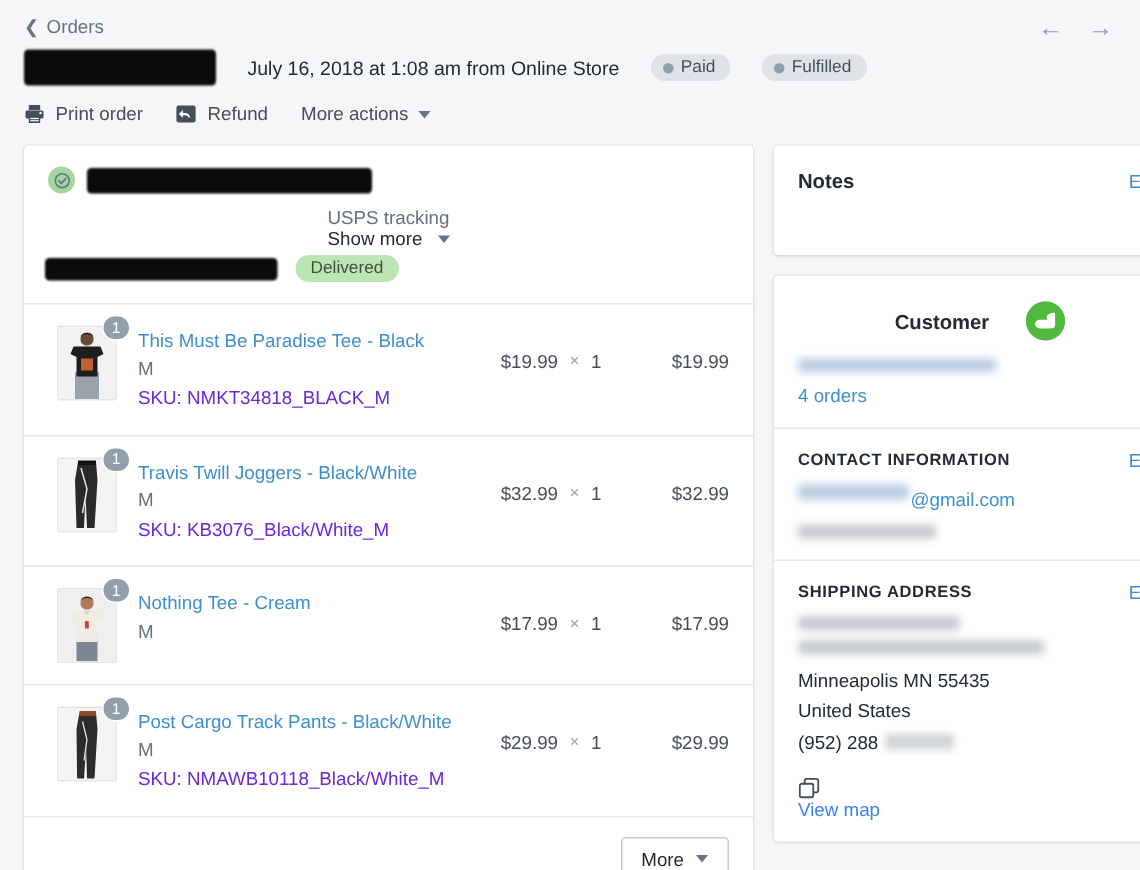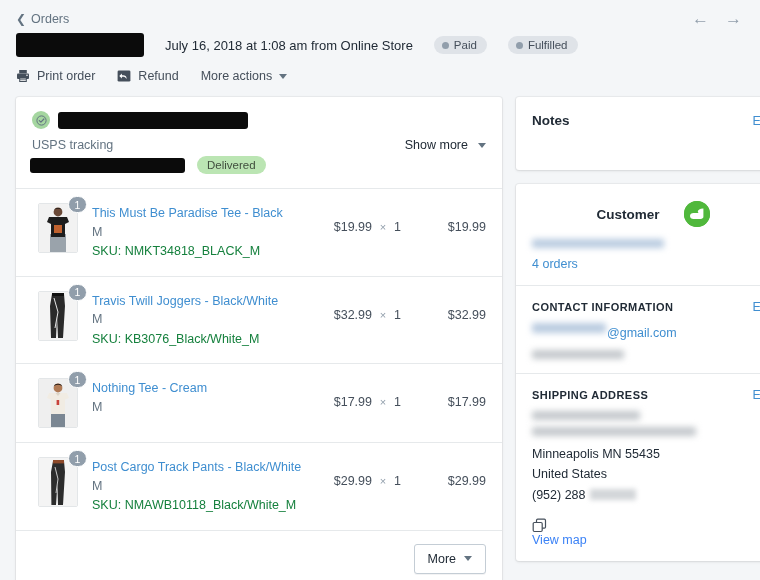"USPS tracking" .tracking-row { flex-direction: none -> column }
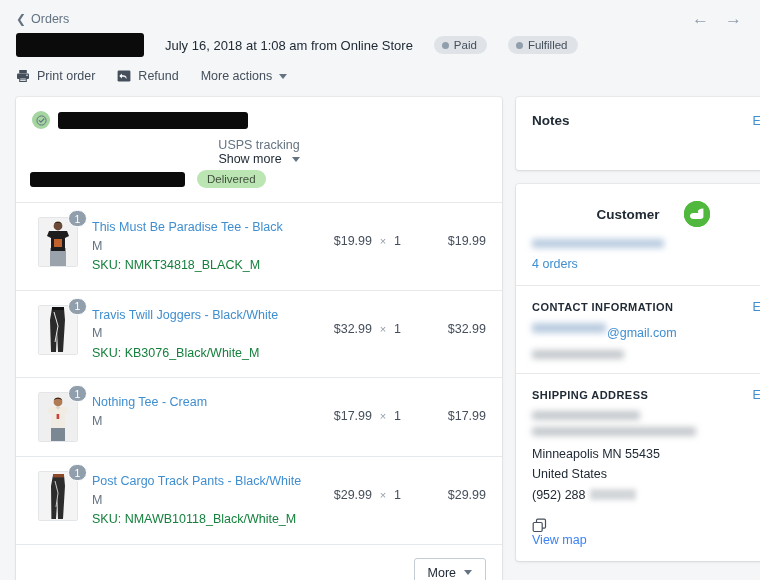"SKU: NMKT34818_BLACK_M" .item-sku { color: #15803d -> #6d28d9 }
